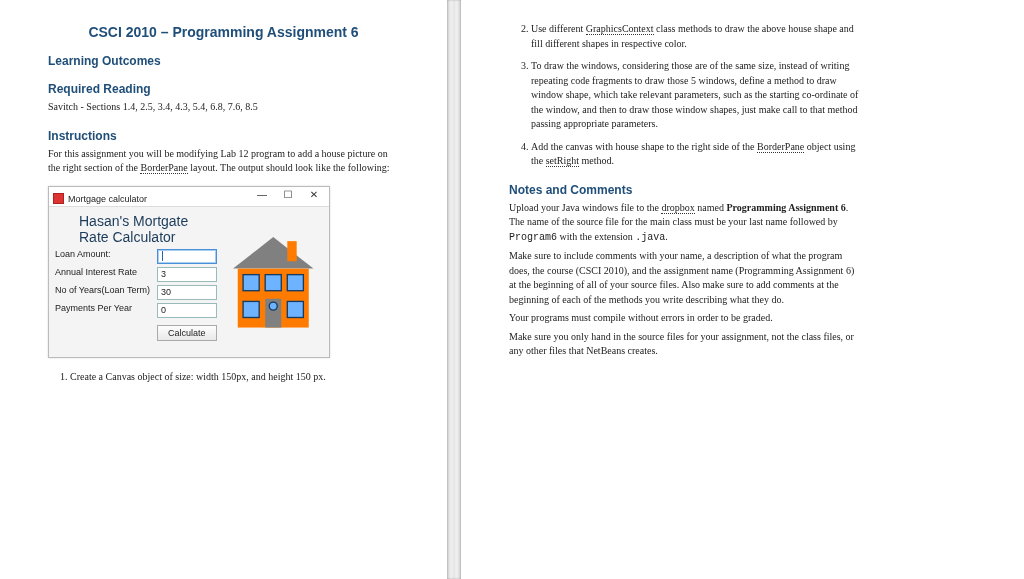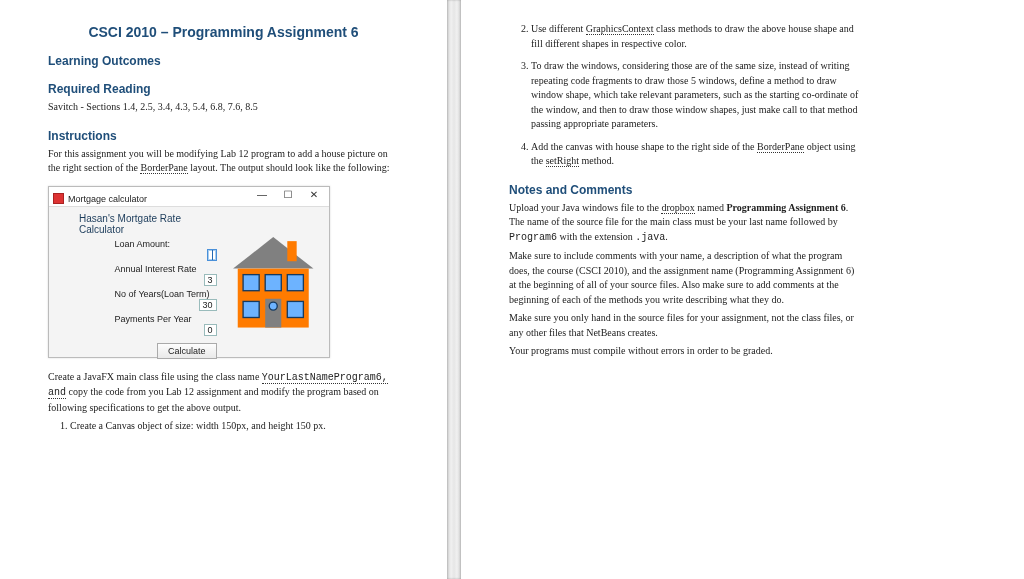"Hasan's Mortgate Rate Calculator" .formtitle { font-size: 10px -> 14px }
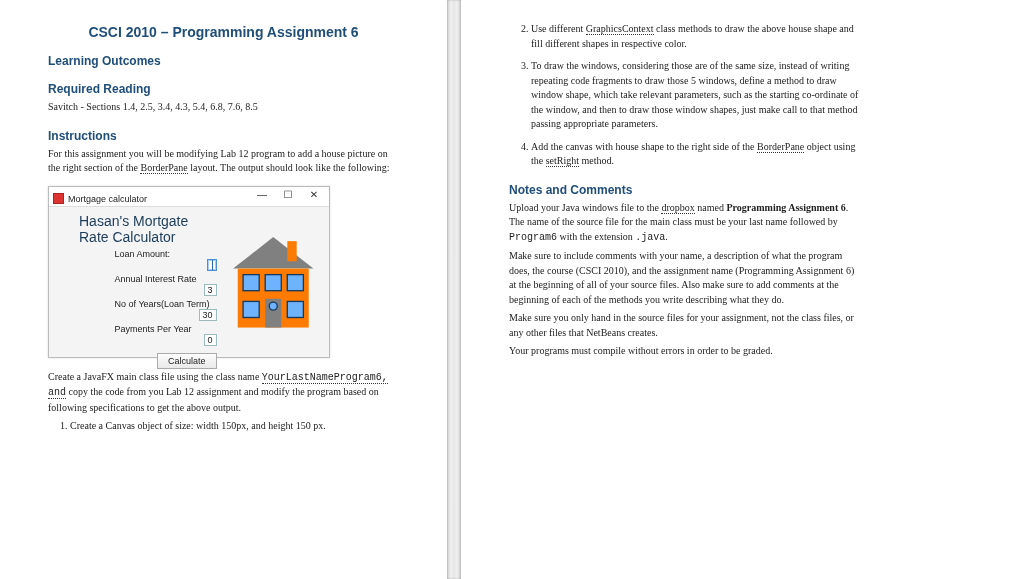"Loan Amount:" .row { align-items: flex-end -> flex-start; flex-direction: column -> none }
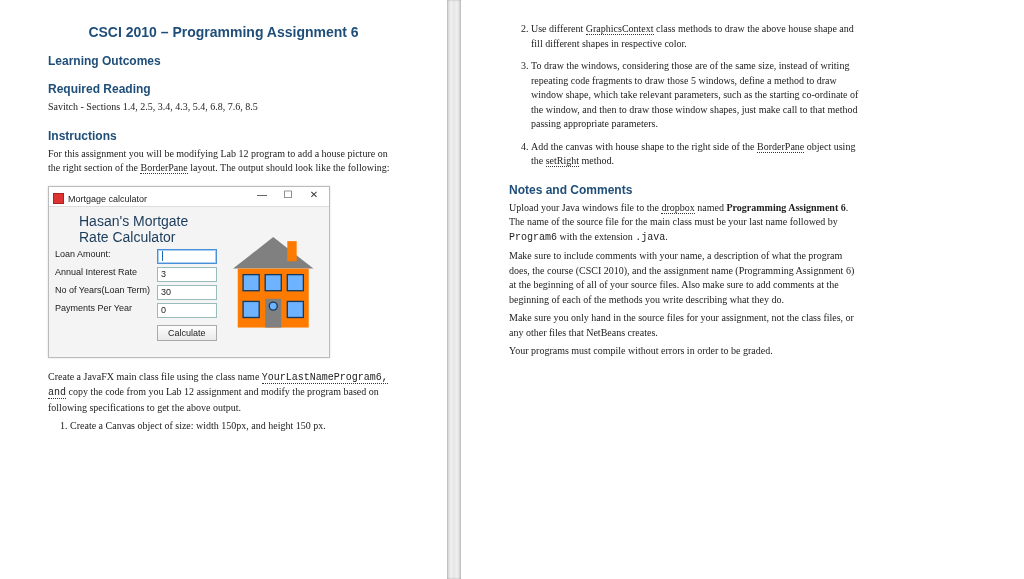"Make sure you only hand" p { order: before "Your programs must compile without" -> after "Your programs must compile without" }
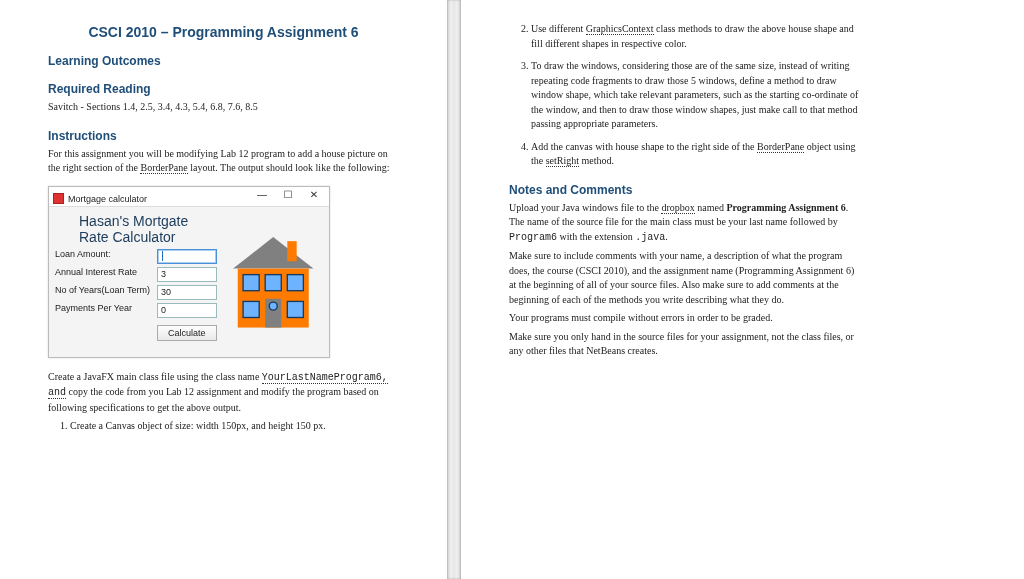"Create a JavaFX main class" p { html: <p> <span>Create a JavaFX main class file using the class name </span><span>YourLastNameProgram6, and</span><span> copy the code from you Lab 12 assignment and modify the program based on following specifications to get the above output.</span> </p> -> none }
